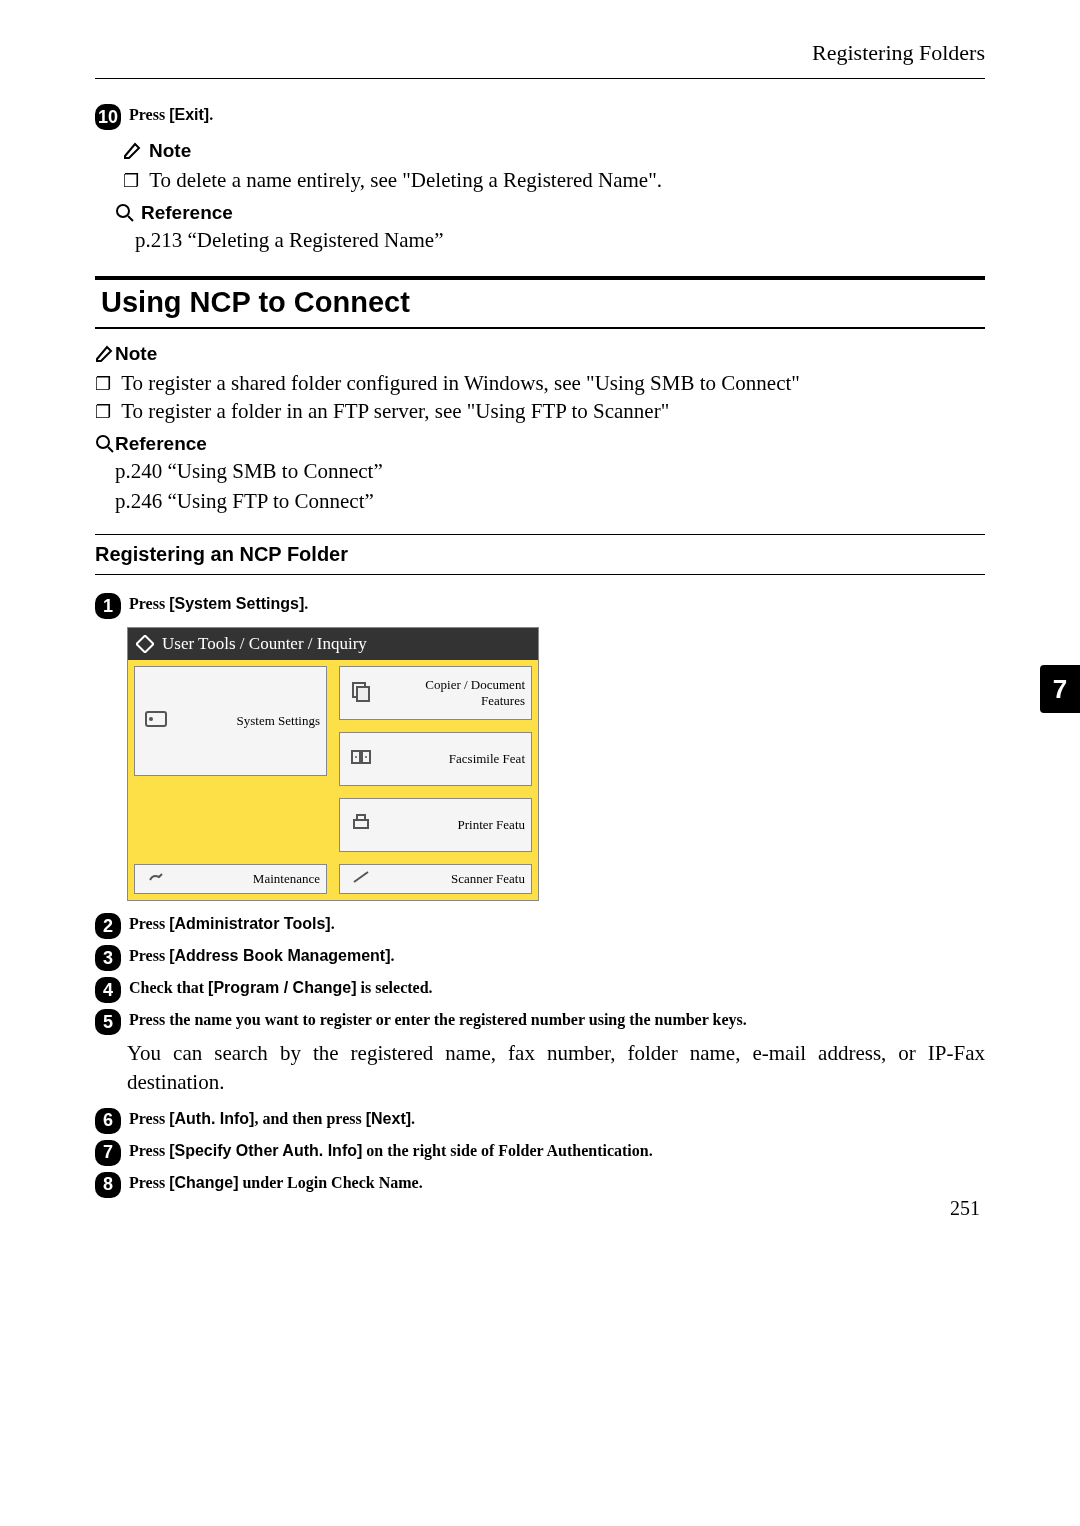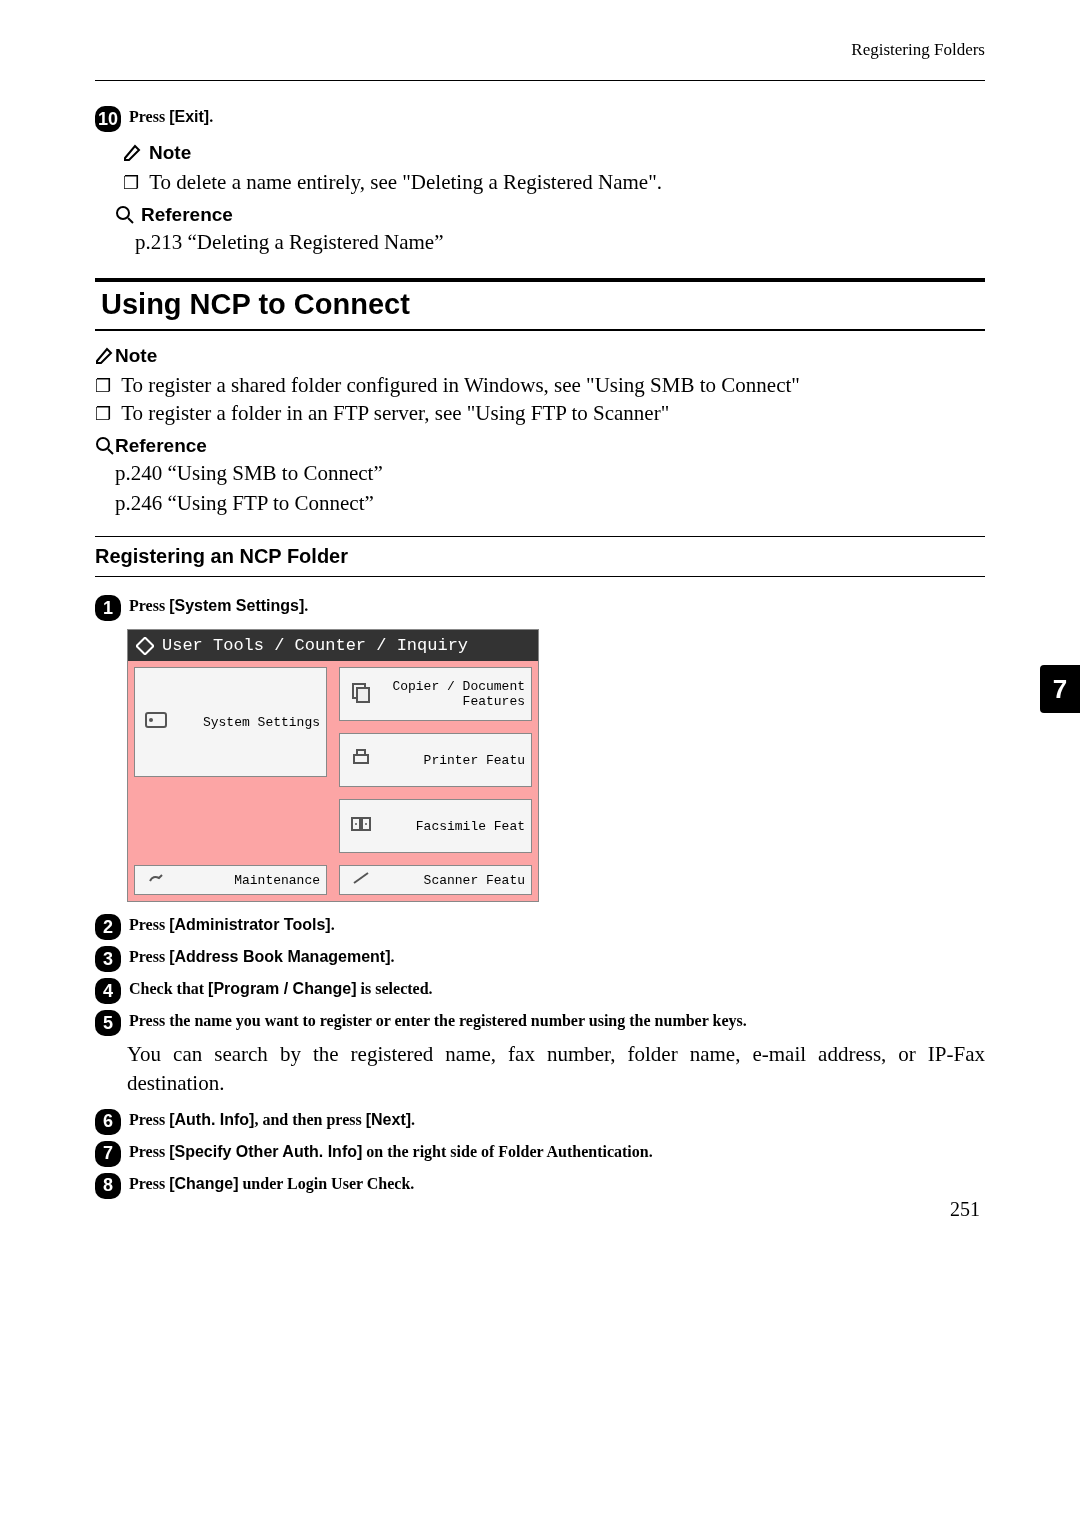"Registering Folders" .header-line { font-size: 17px -> 22px; padding-bottom: 20px -> 12px }
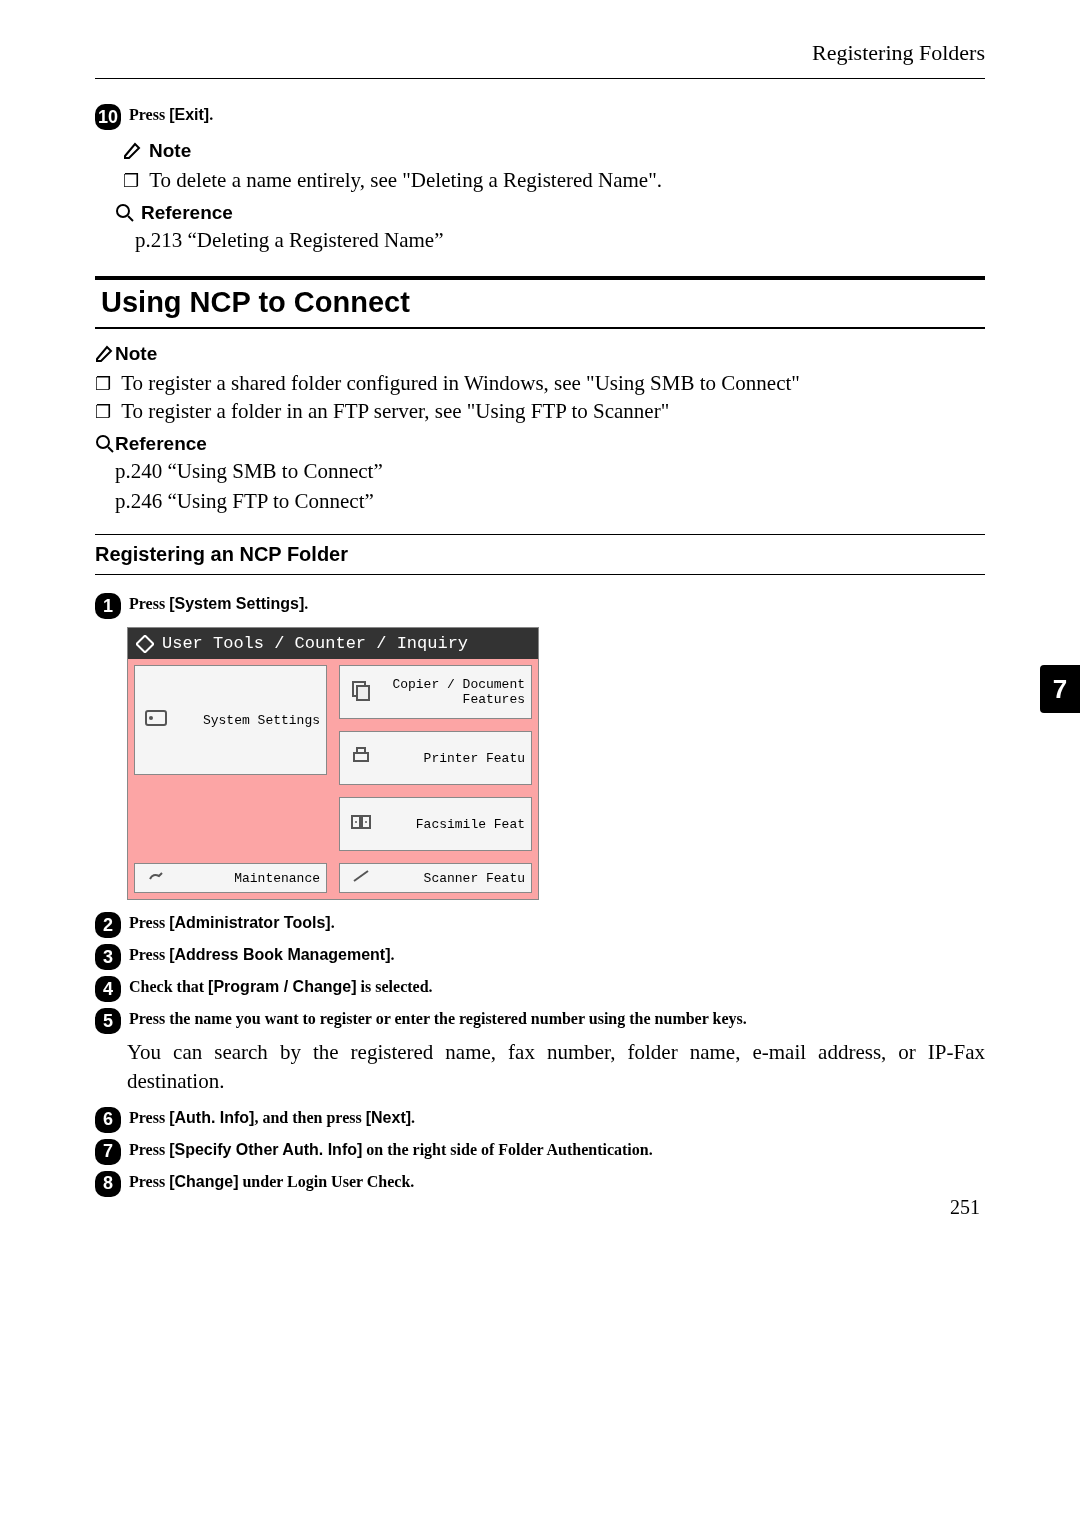"User Tools / Counter /" .screenshot { background: #fca5a5 -> #fde047; font-family: Liberation Mono, monospace -> Liberation Serif, serif }
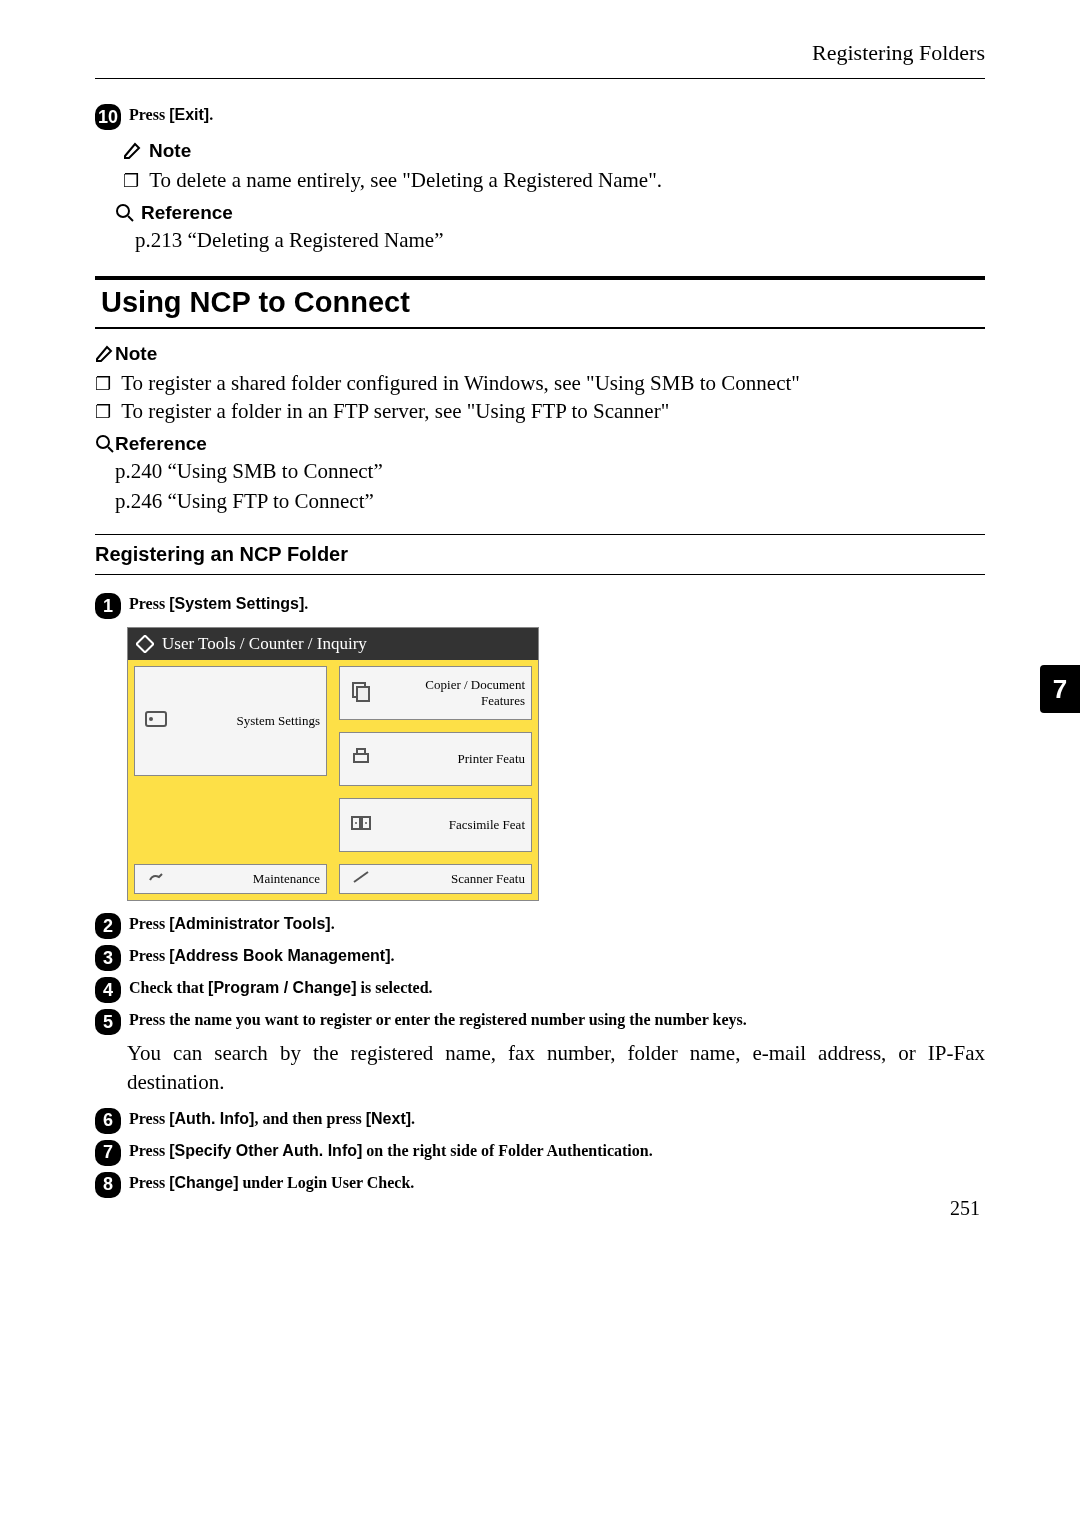"Printer Featu" div.scr-btn { order: before "Facsimile Feat" -> after "Facsimile Feat" }
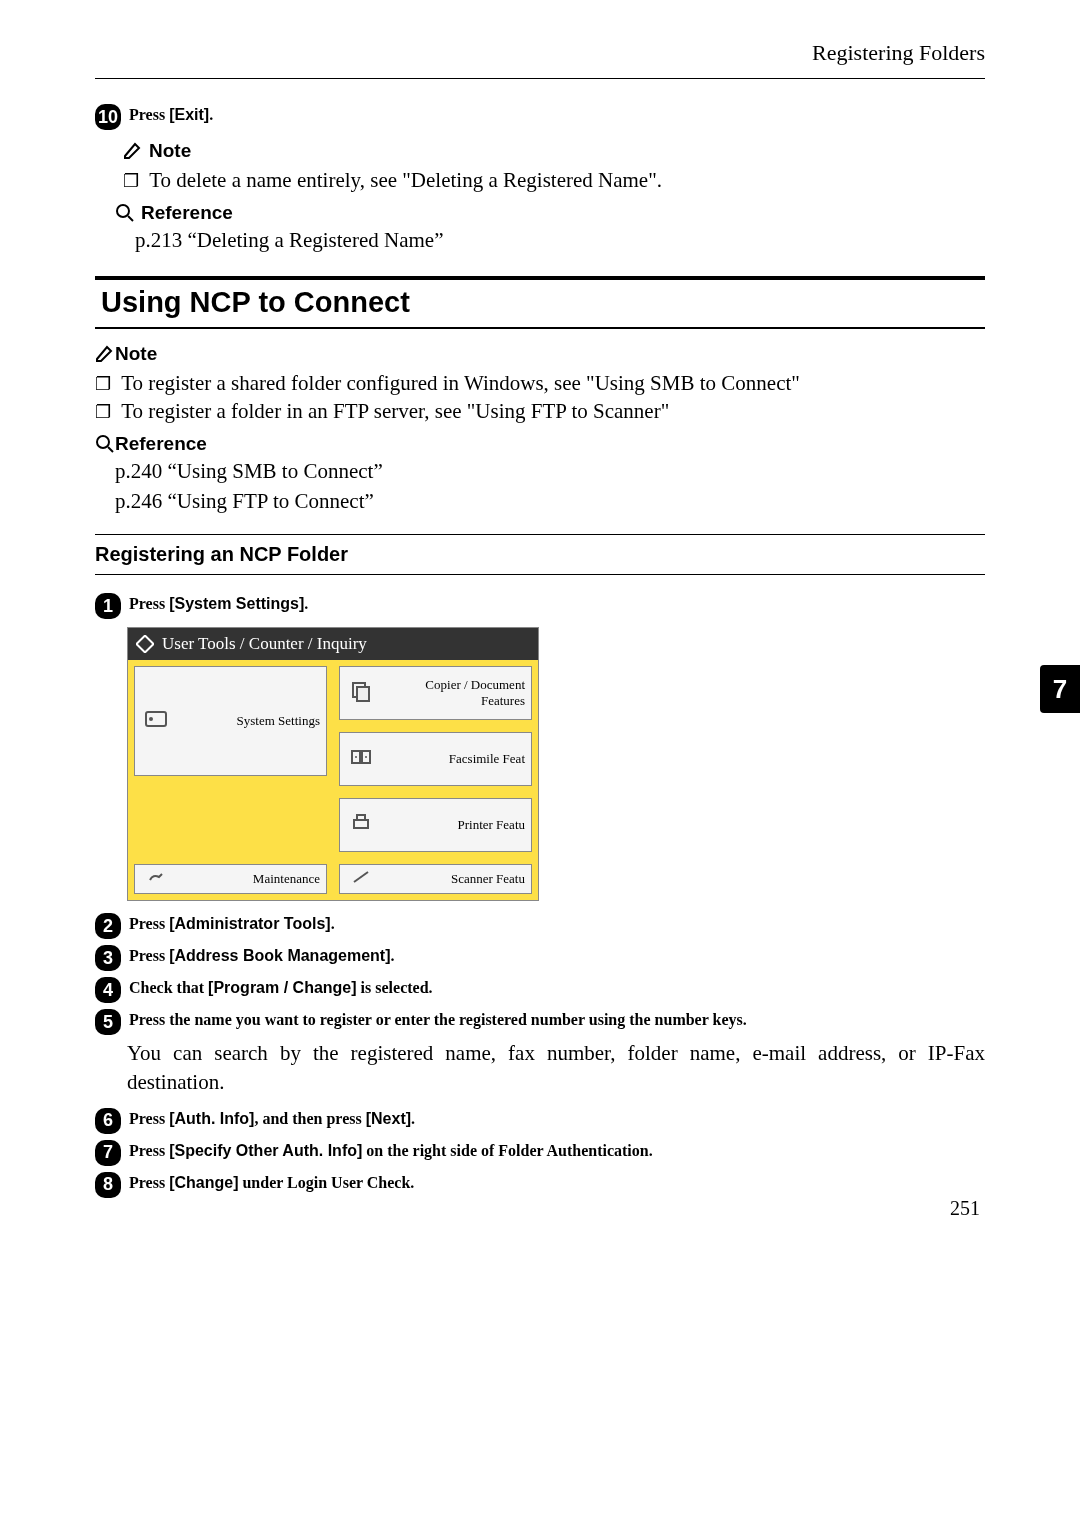"under Login User Check." span.norm { text: User Check -> Check Name }
